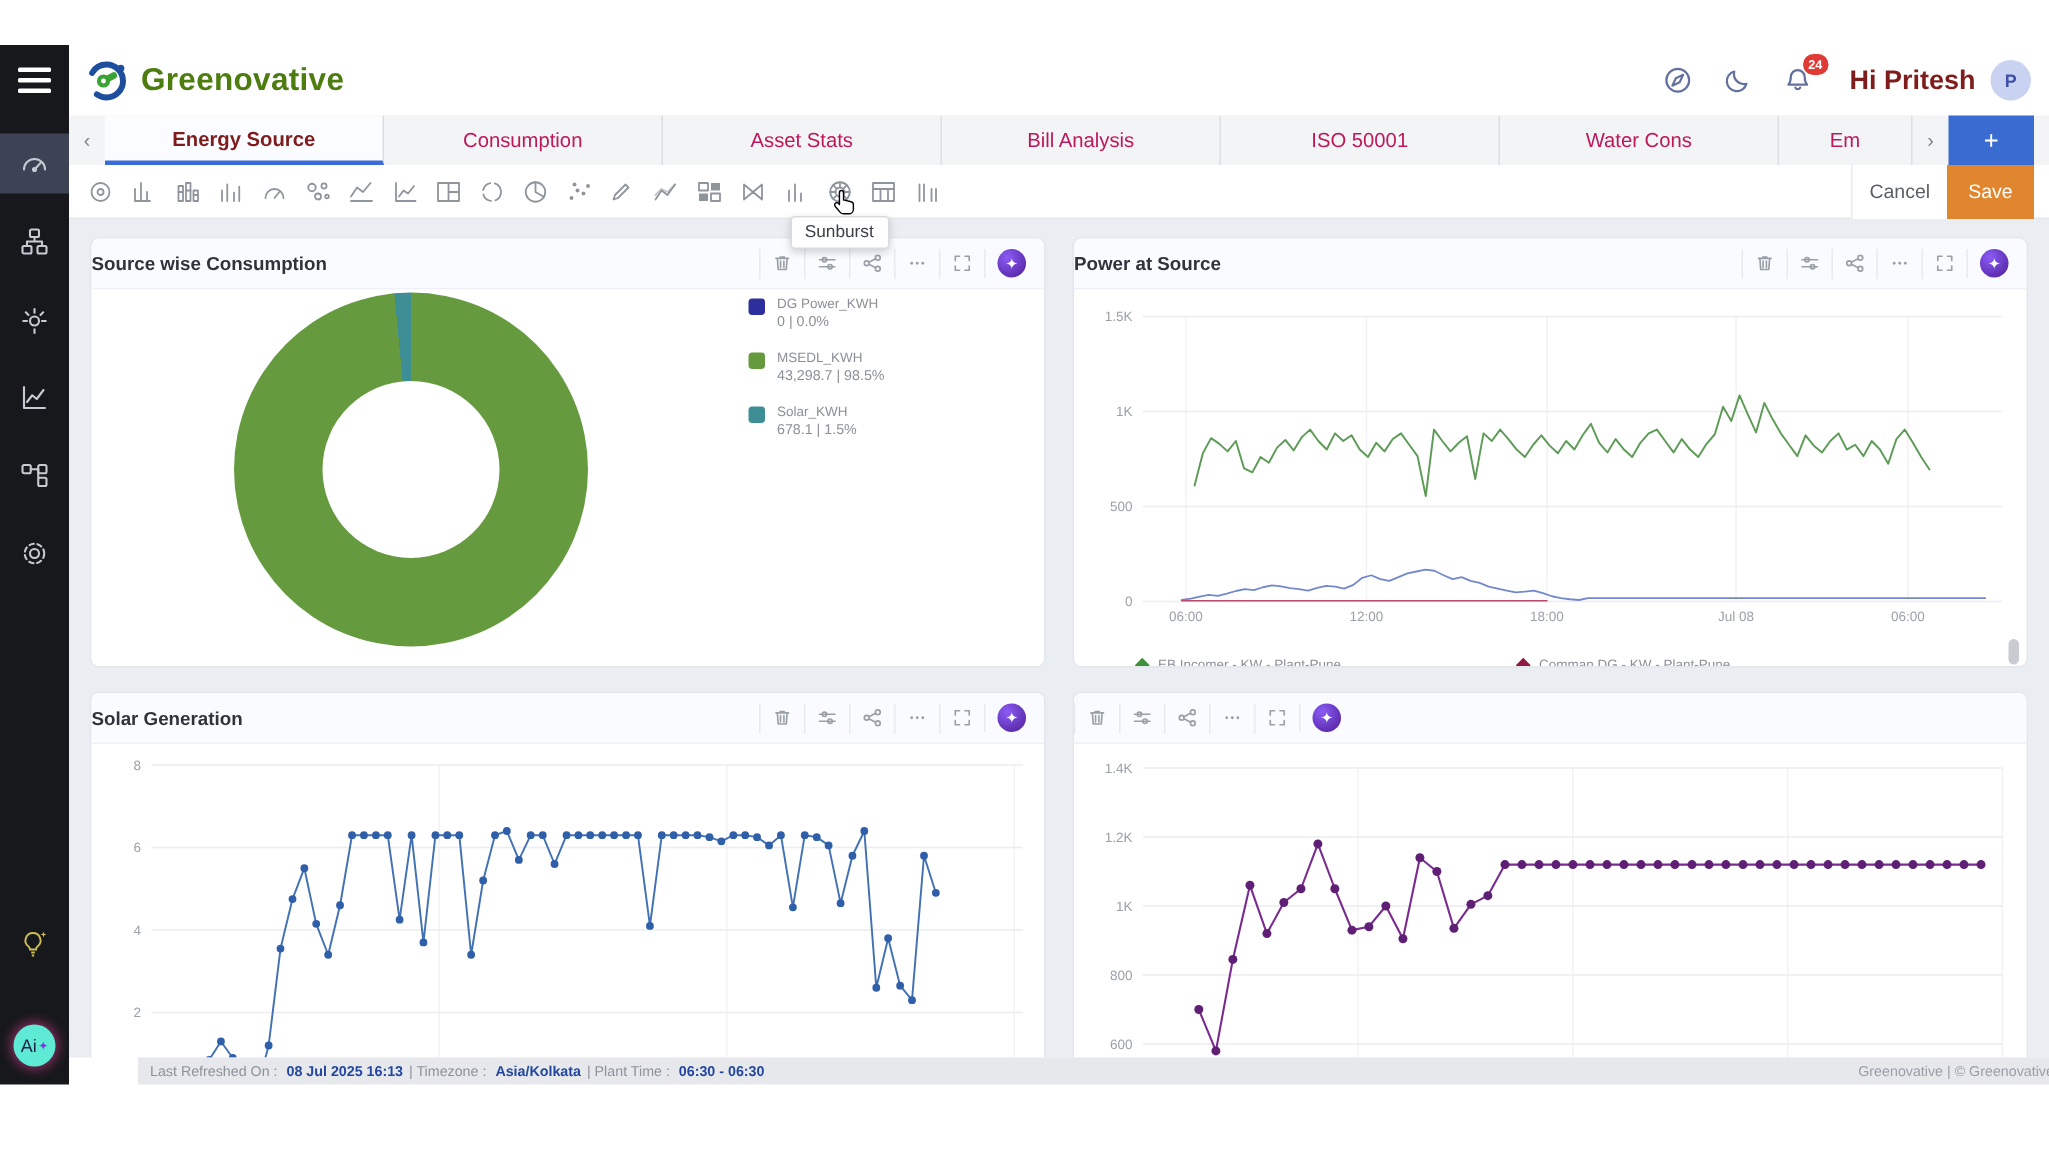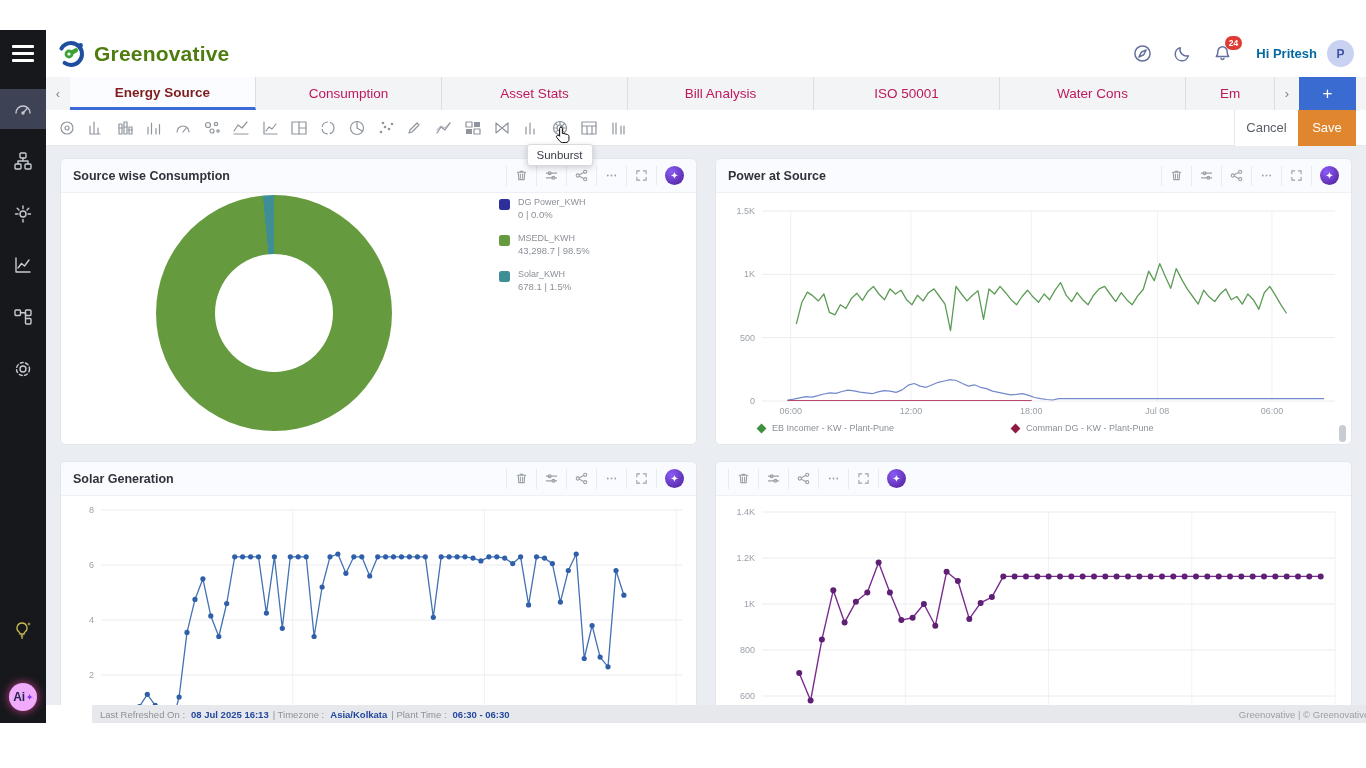"Hi Pritesh" .greet { color: #0369a1 -> #7f1d1d; font-size: 13px -> 18px }
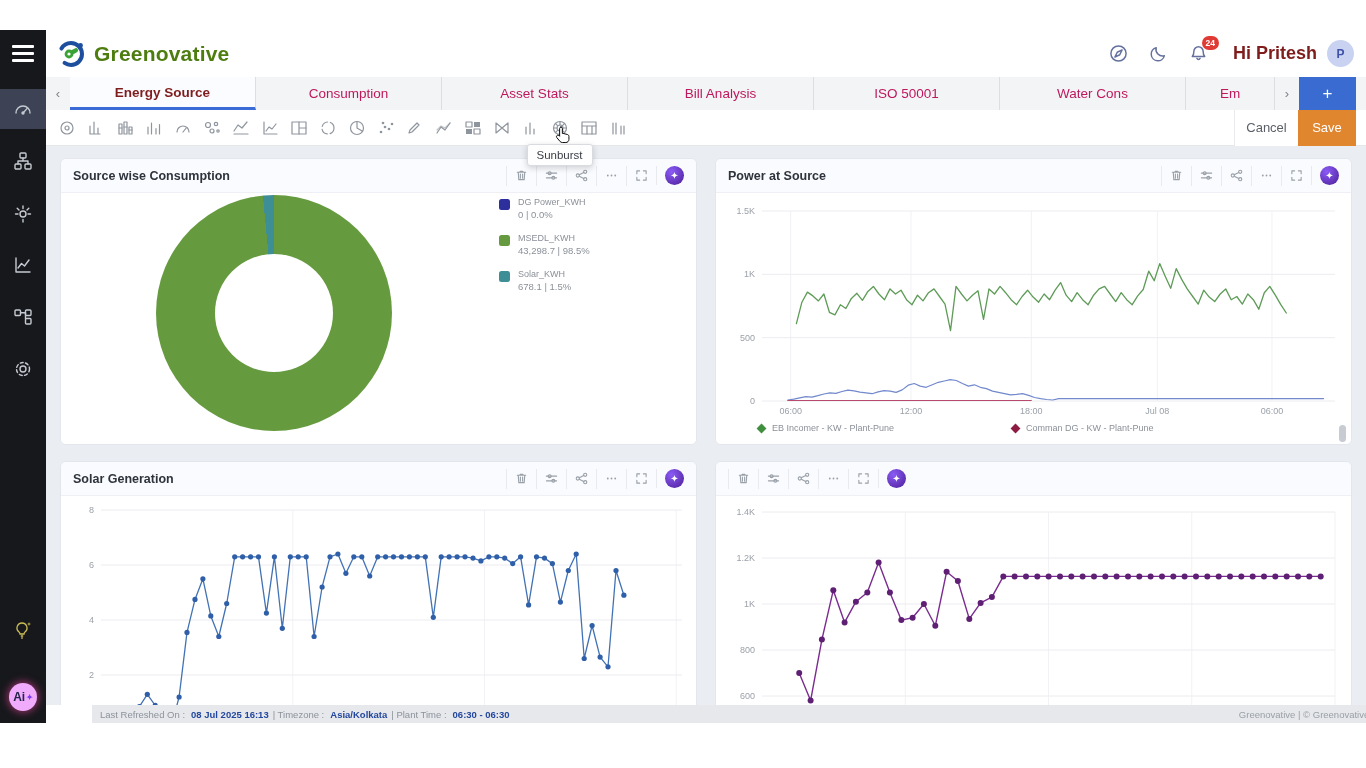"Source wise Consumption" .phead { padding: 0 4px 0 12px -> 0 4px 0 0 }
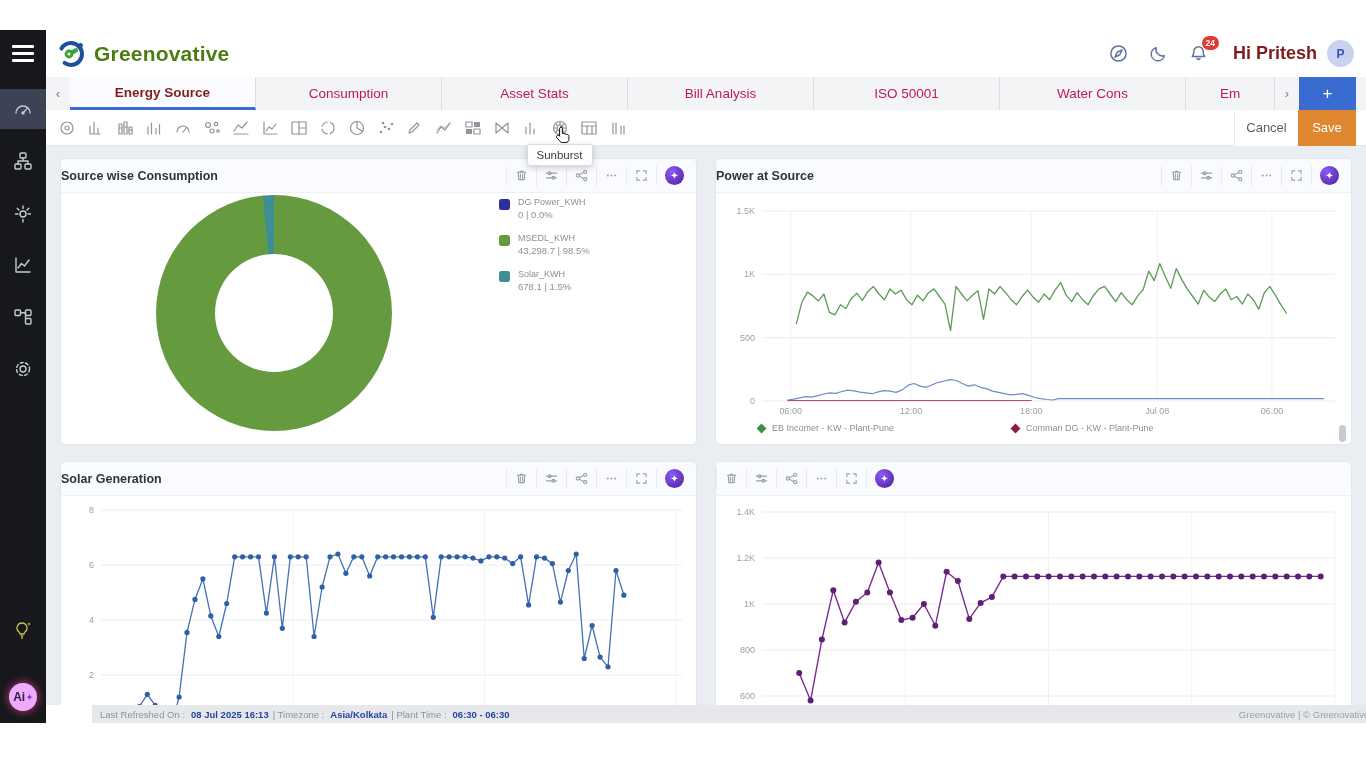"EB Incomer - KW -" .llegend { align-items: flex-start -> flex-end }
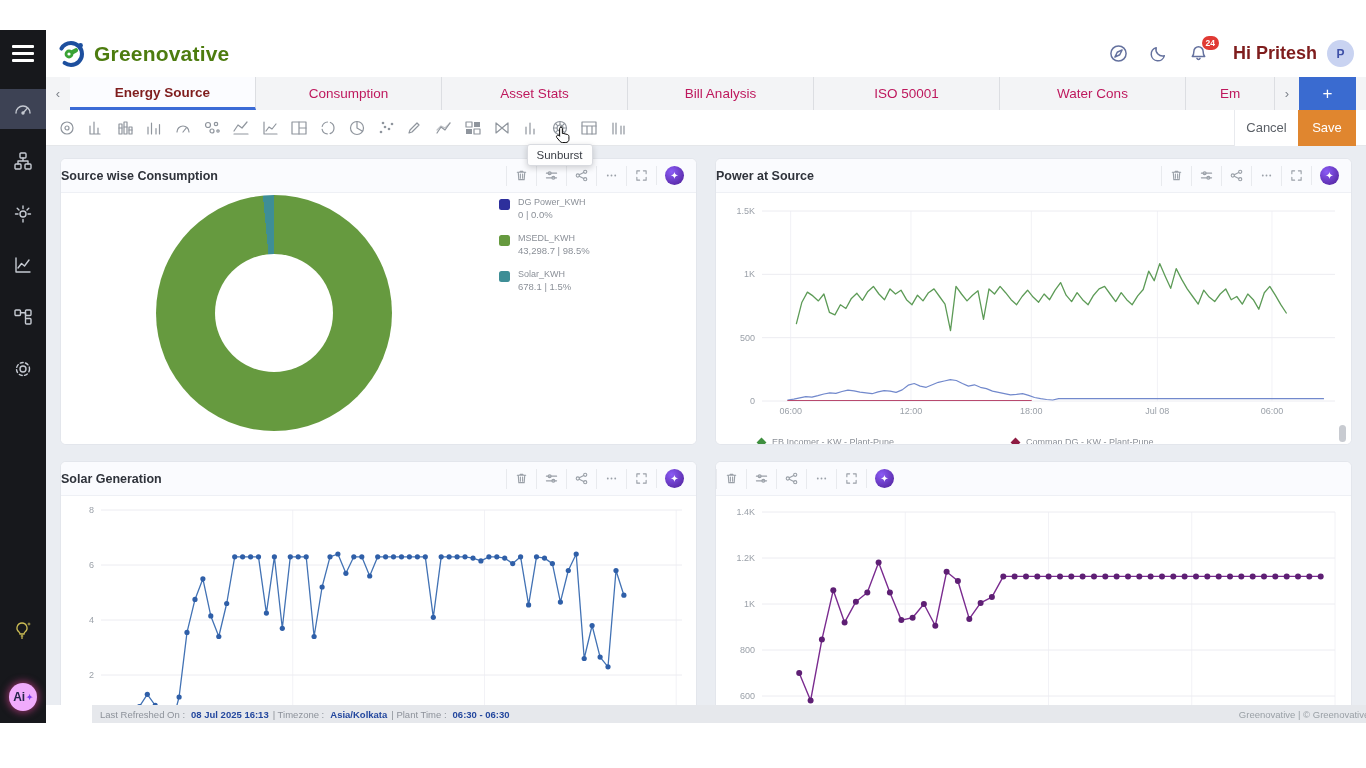"Ai" .aibadge { background: #f0abfc -> #5eead4; font-weight: bold -> normal }
